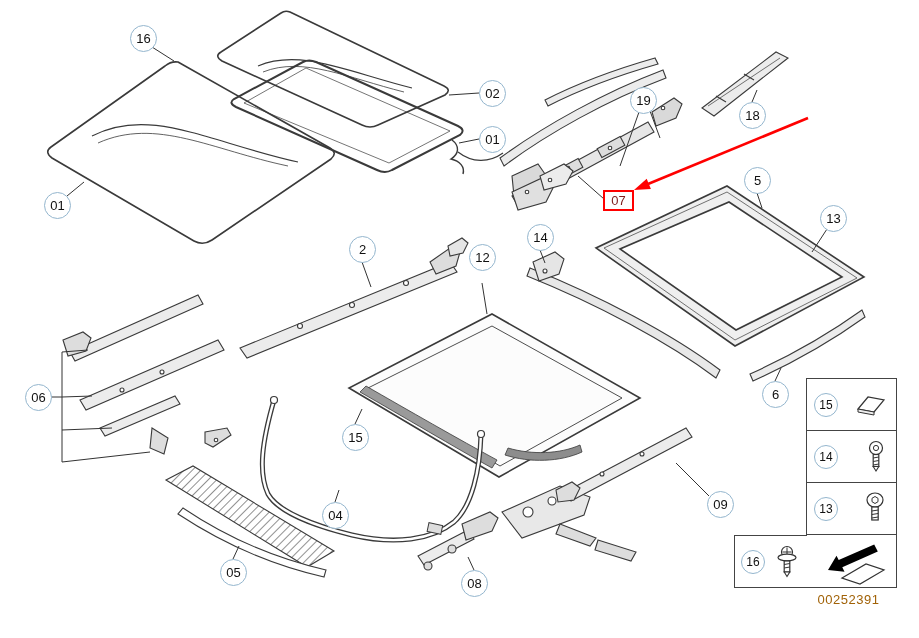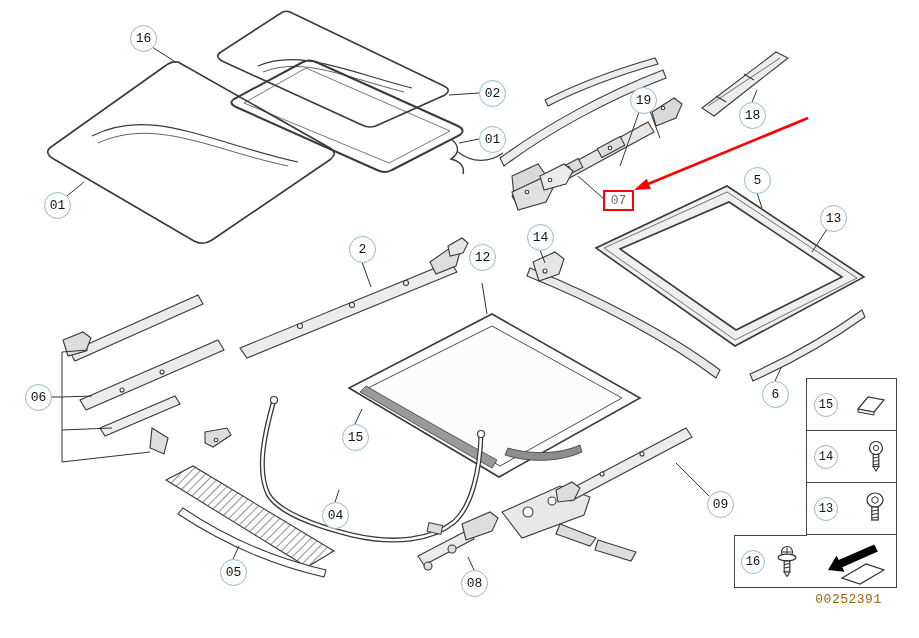"16" .stage { font-family: Liberation Mono, monospace -> none }
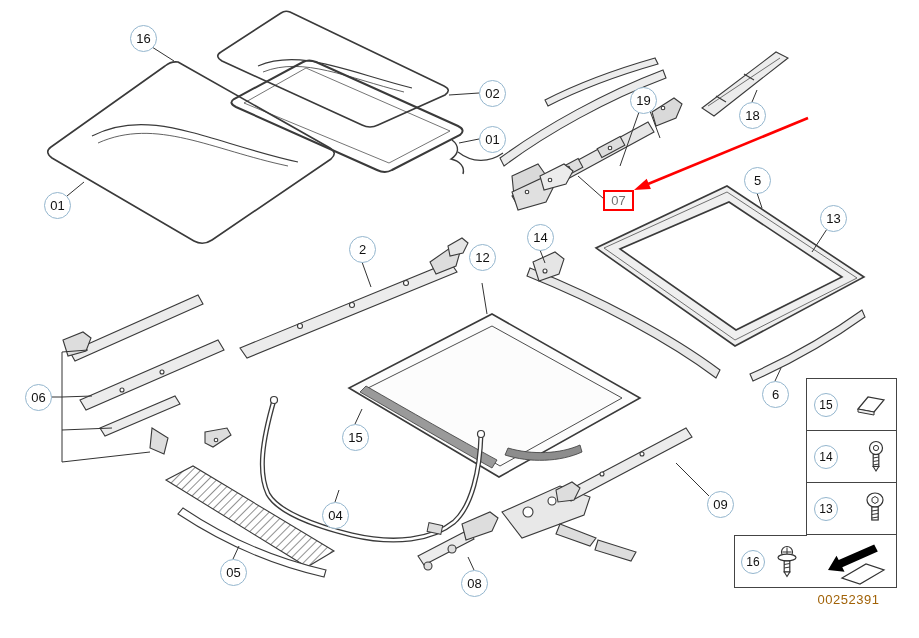"07" .highlight-box { color: #737373 -> #7f1d1d }
